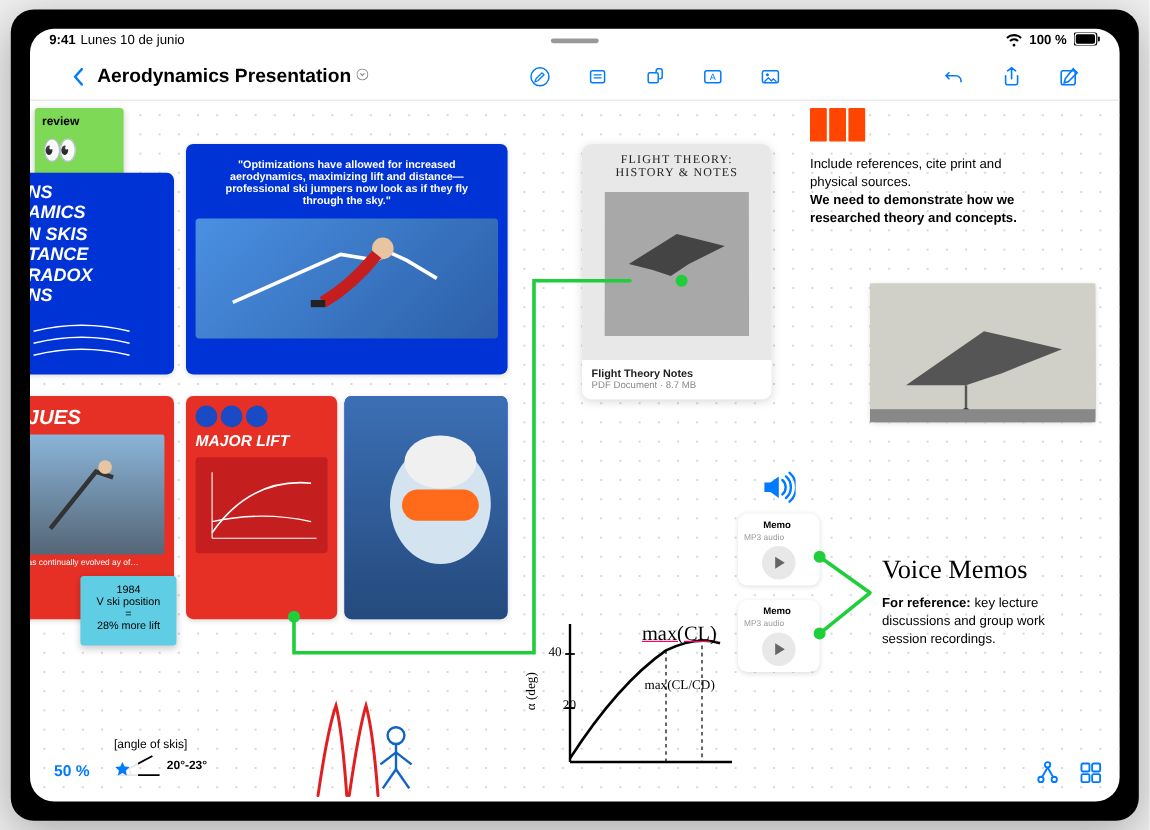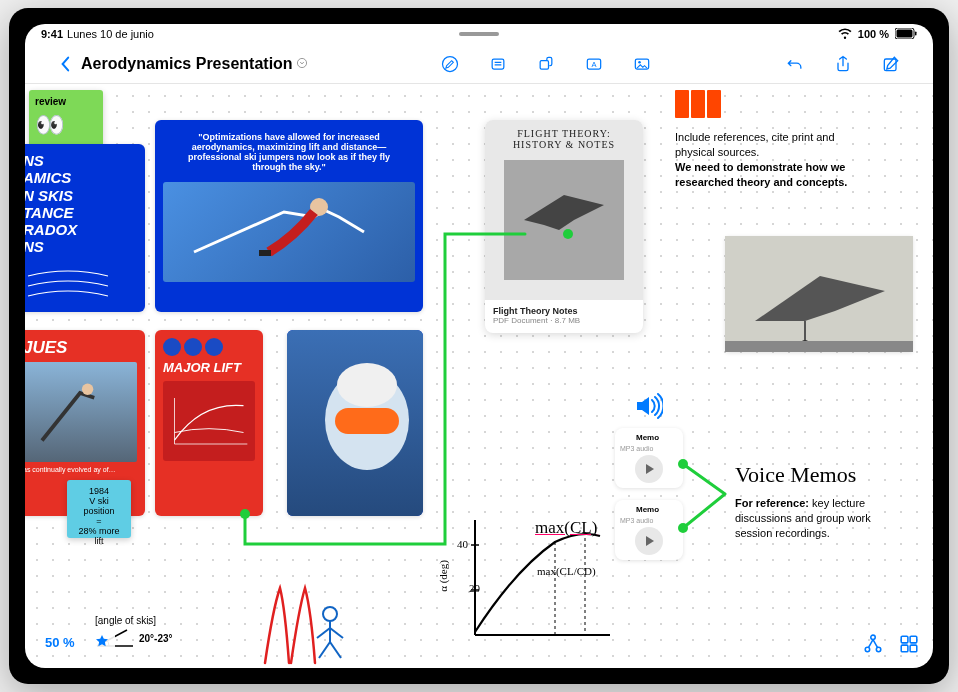"MAJOR LIFT" div.card { width: 108px -> 126px }
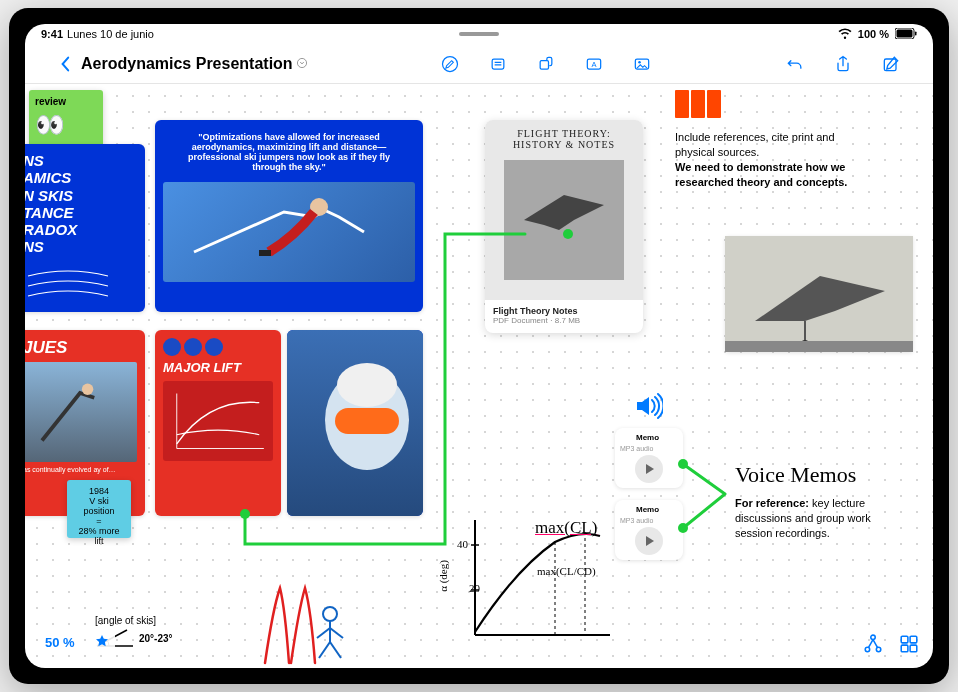"1984" .sticky-blue { width: 64px -> 80px }
